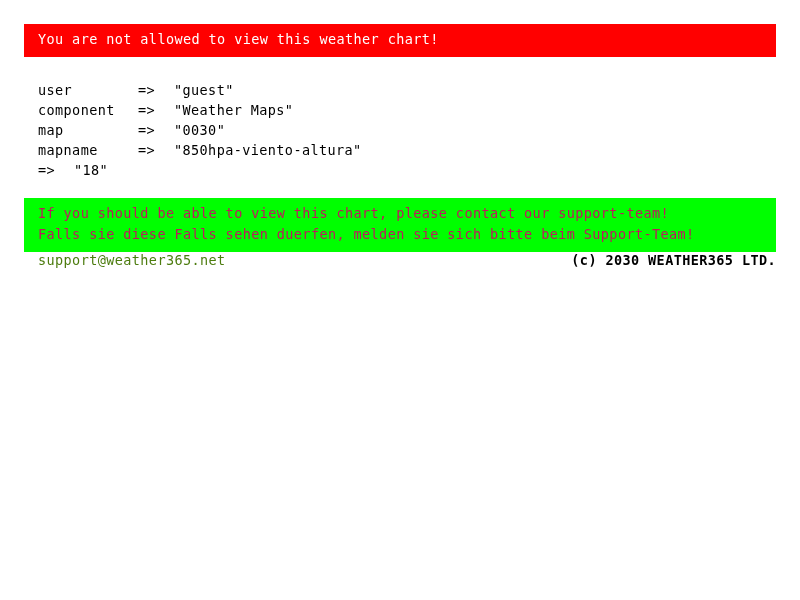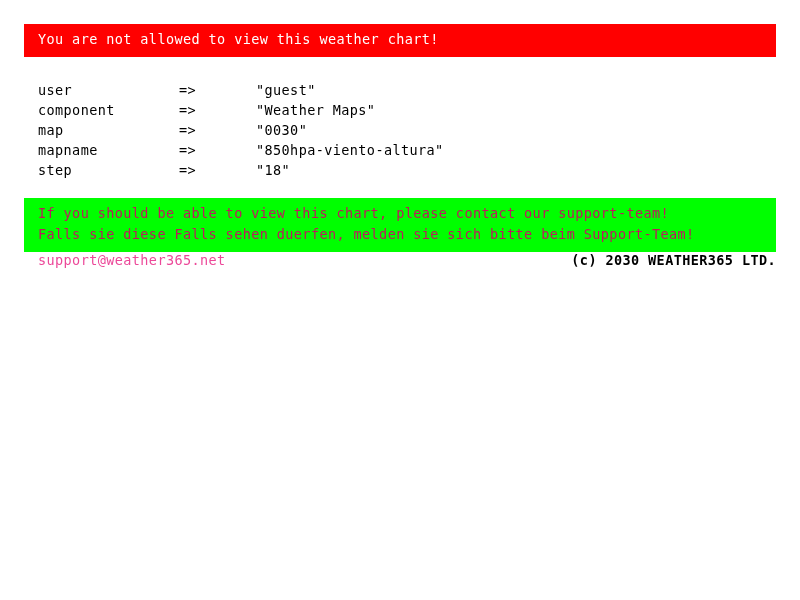"user" .param-row { gap: 41px -> none }
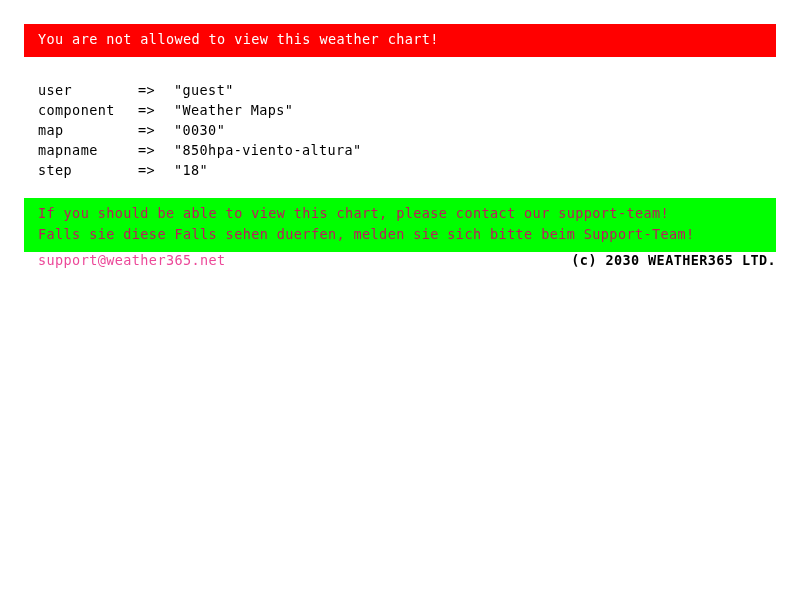"step" span.param-key { html: <span>step</span> -> none }
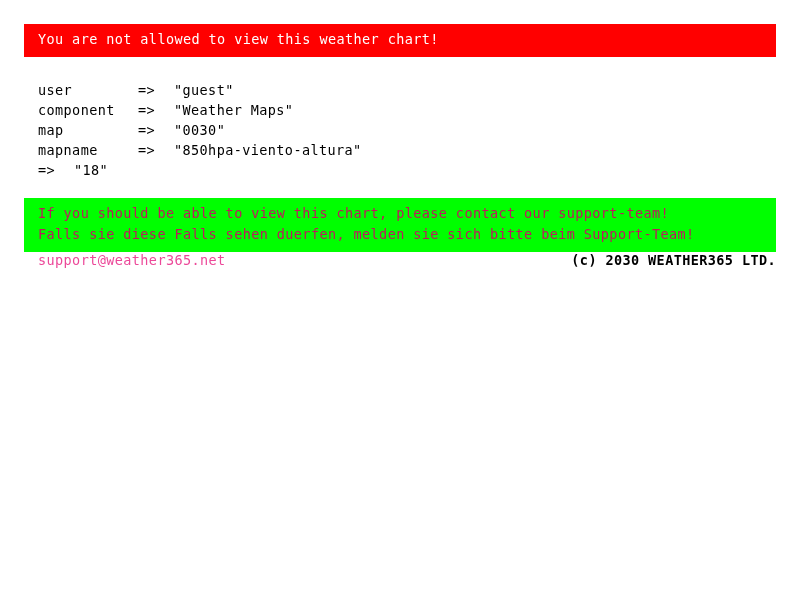"support@weather365.net" .email { color: #ec4899 -> #4d7c0f }
